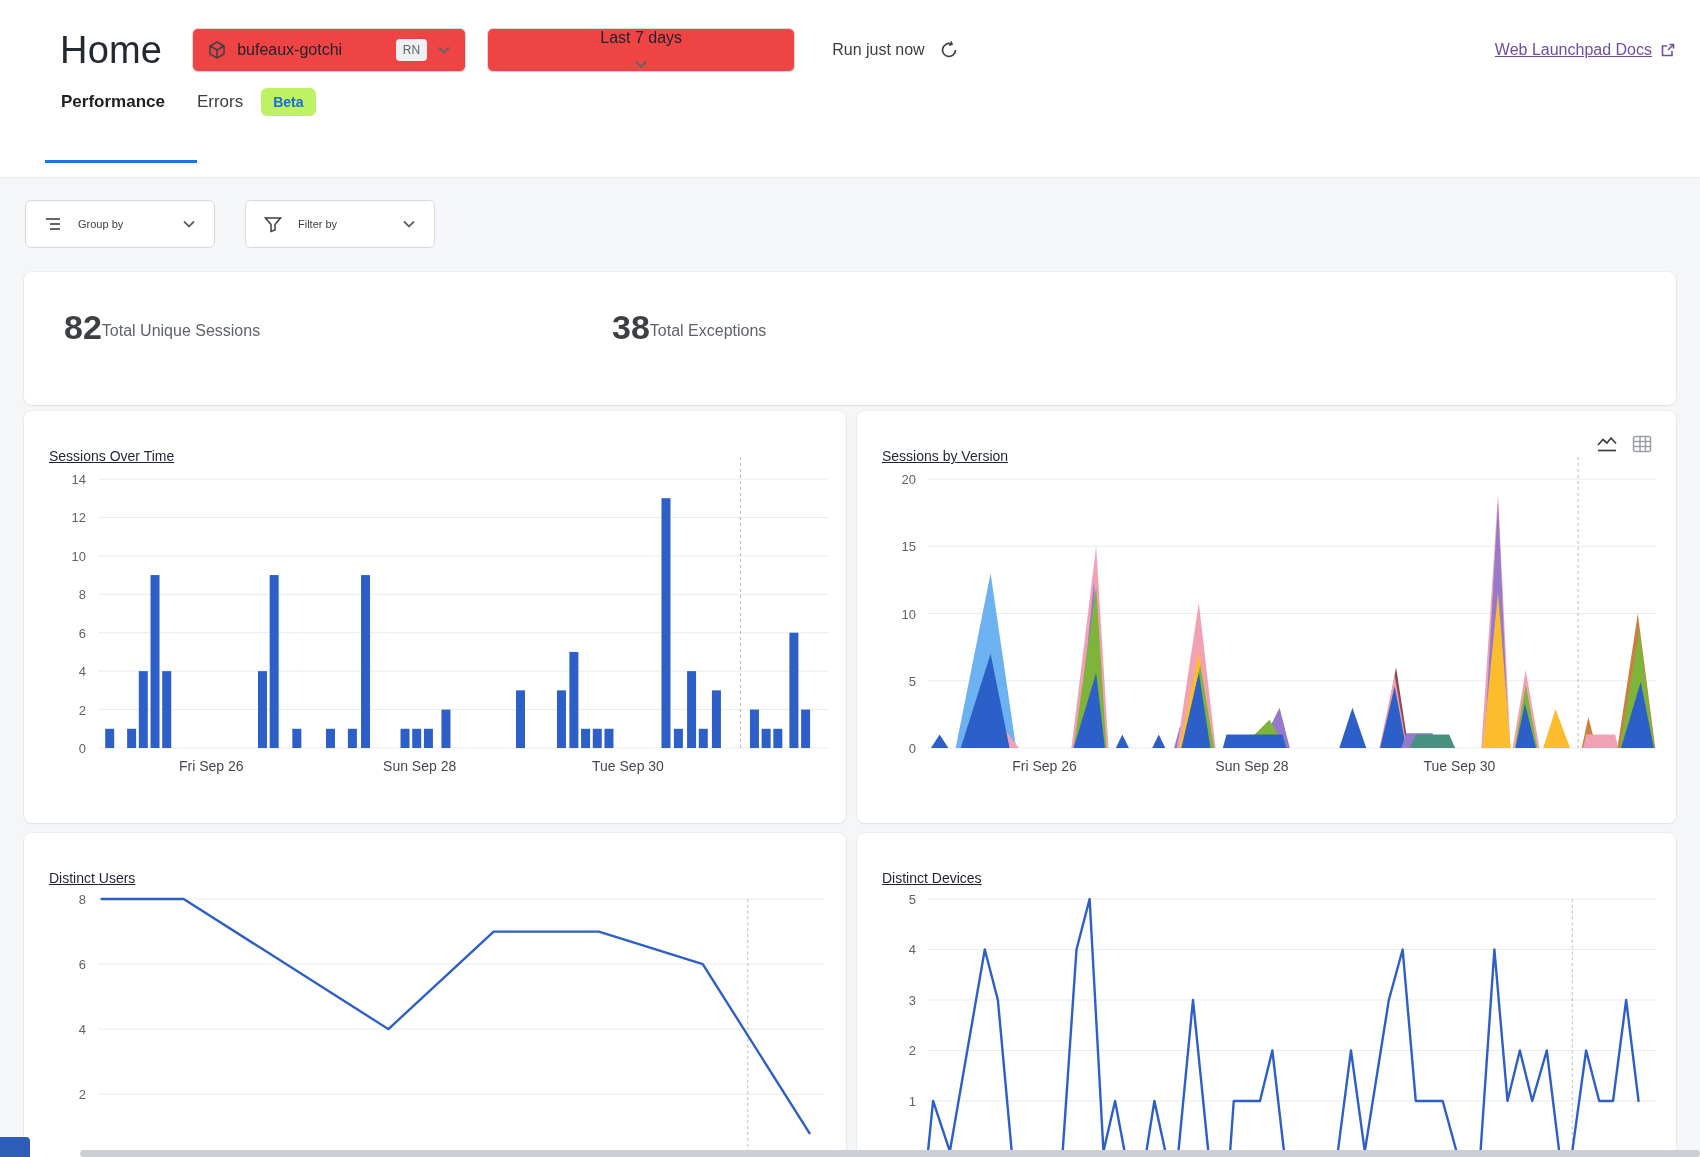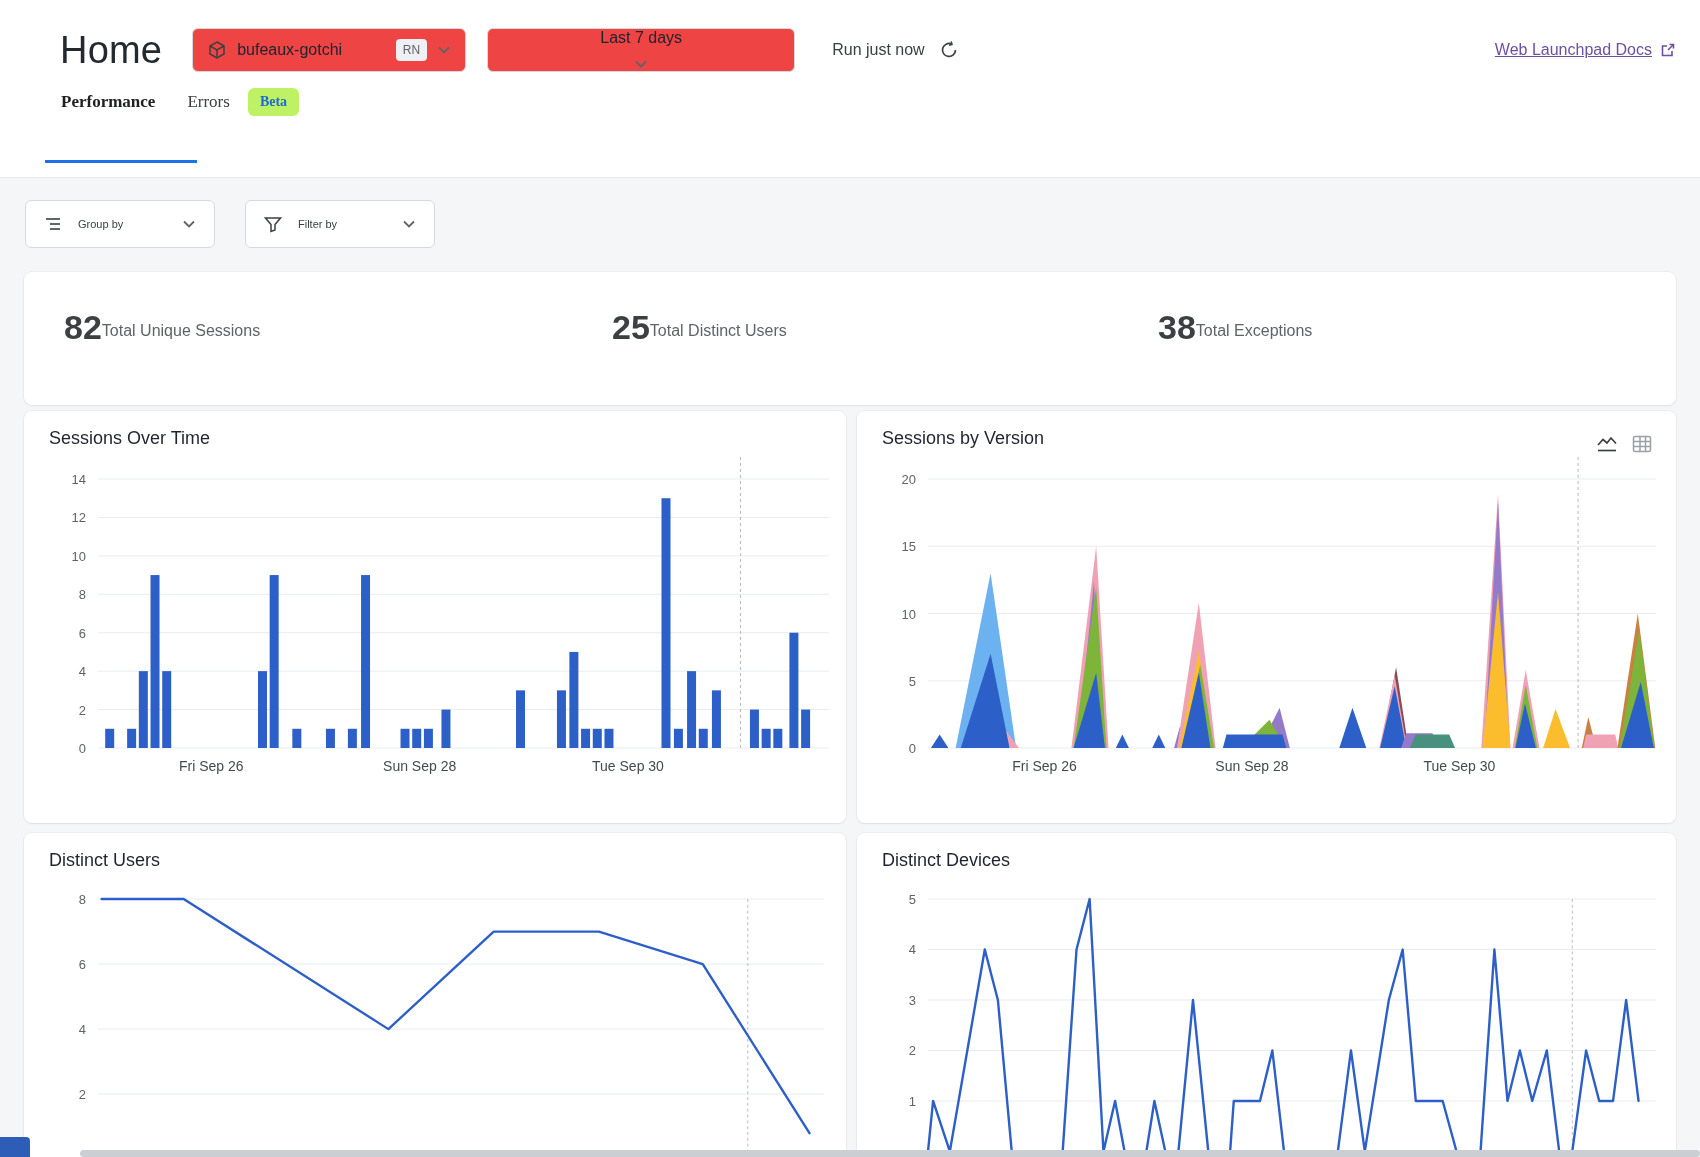"Performance" .tabs { font-family: Liberation Serif, serif -> none }
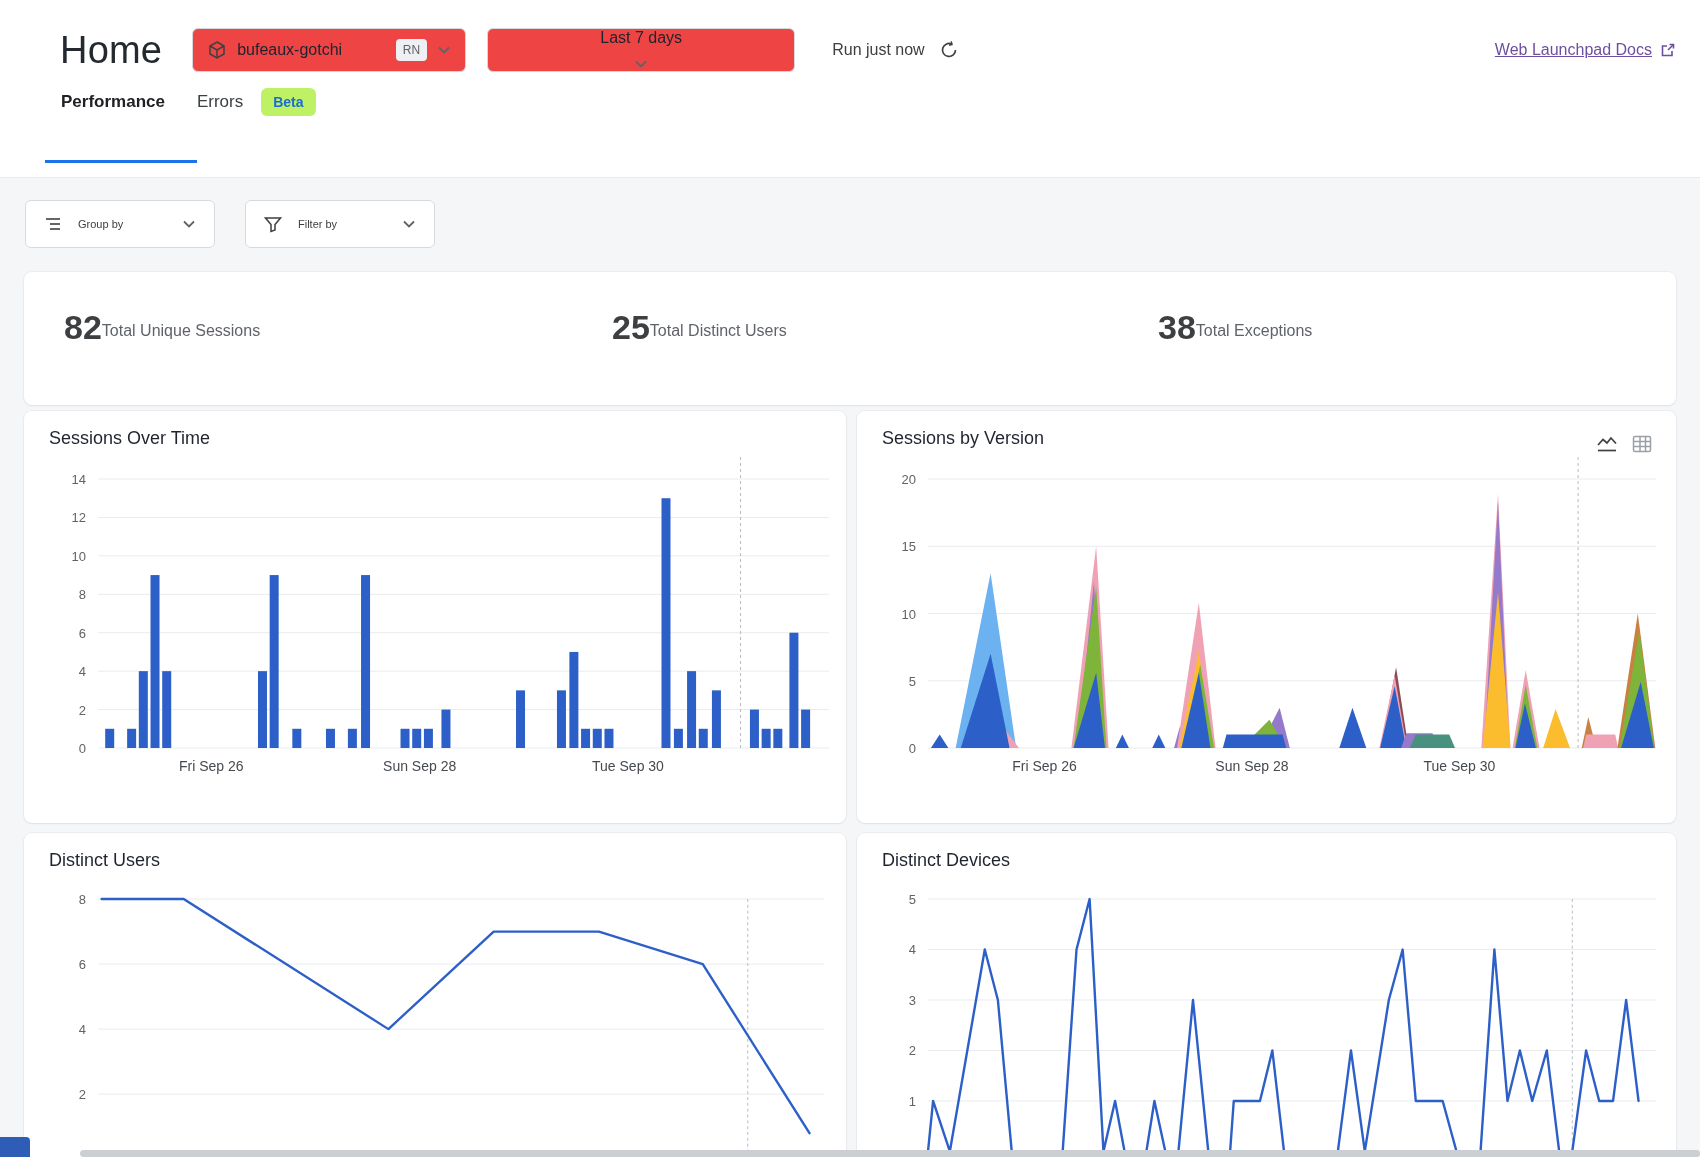"25" div.stat { html: <div> <span>25</span> <span>Total Distinct Users</span> </div> -> none }
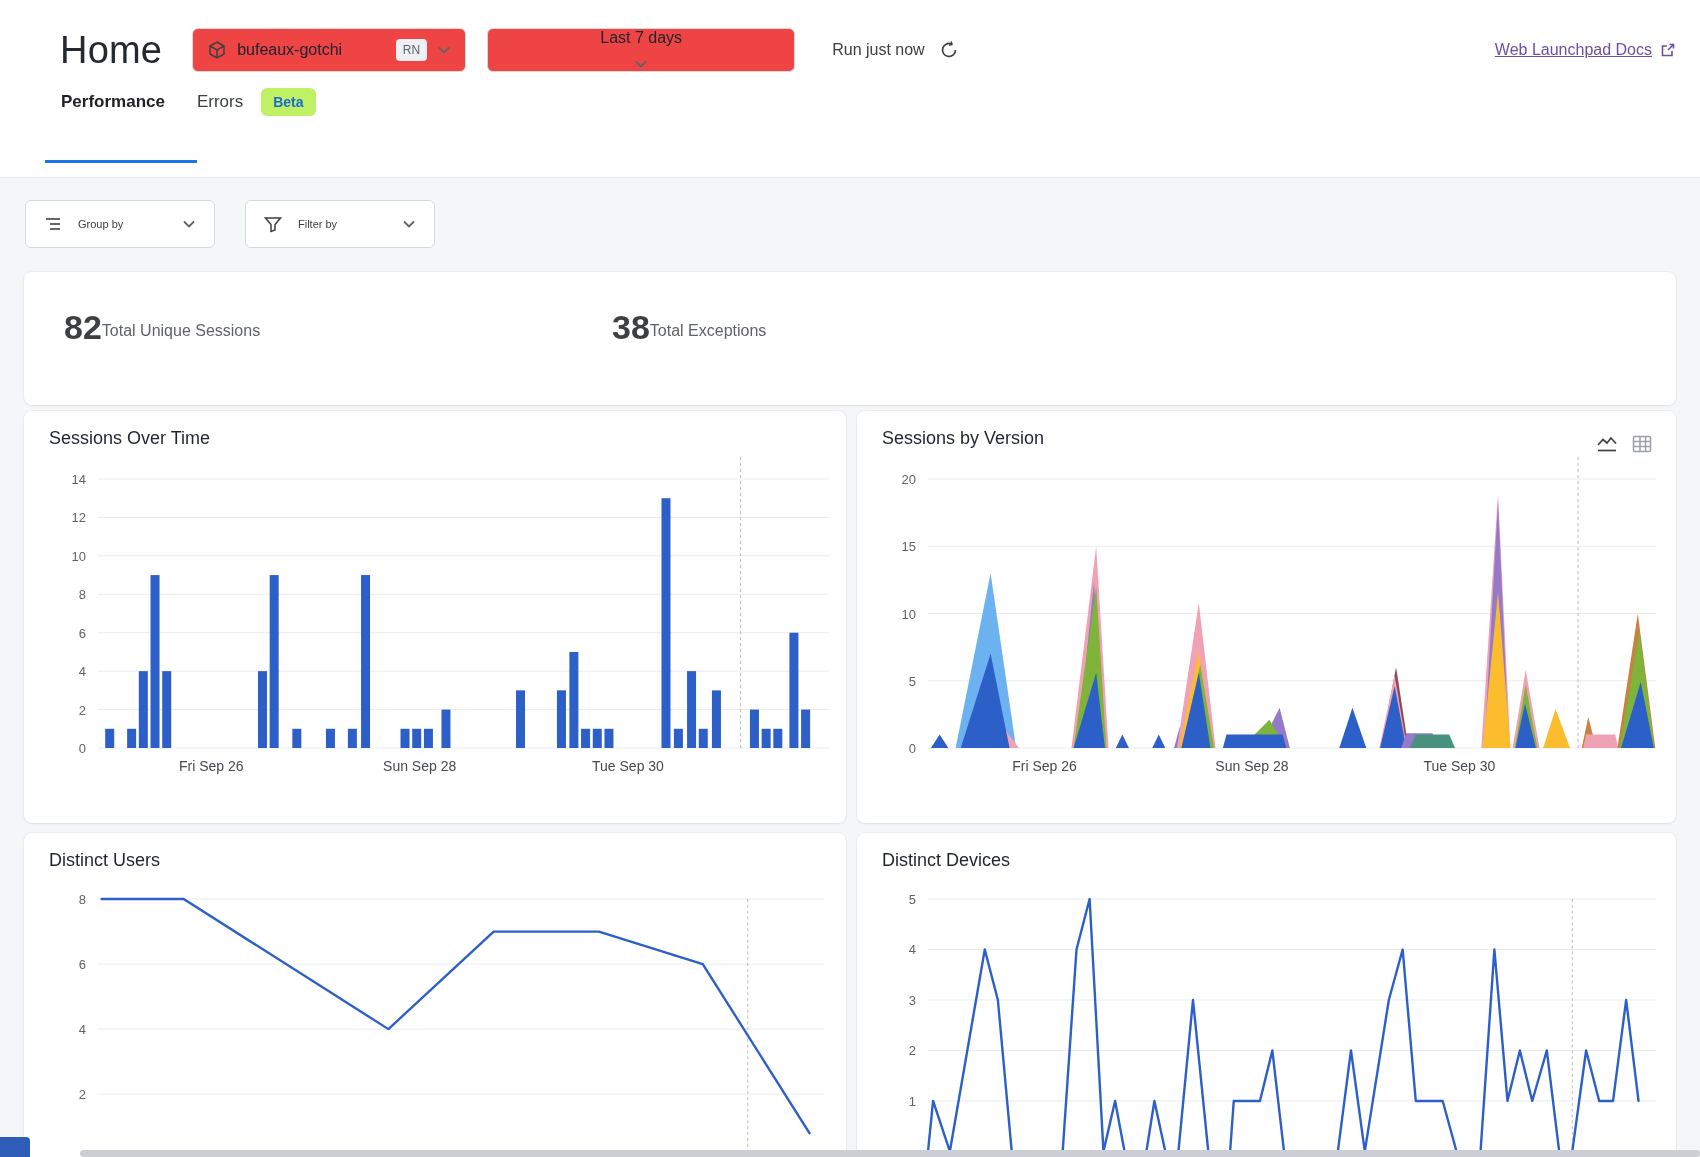"Sessions Over Time" .chart-title { font-size: 18px -> 14px; text-decoration: none -> underline; top: 17px -> 37px }
